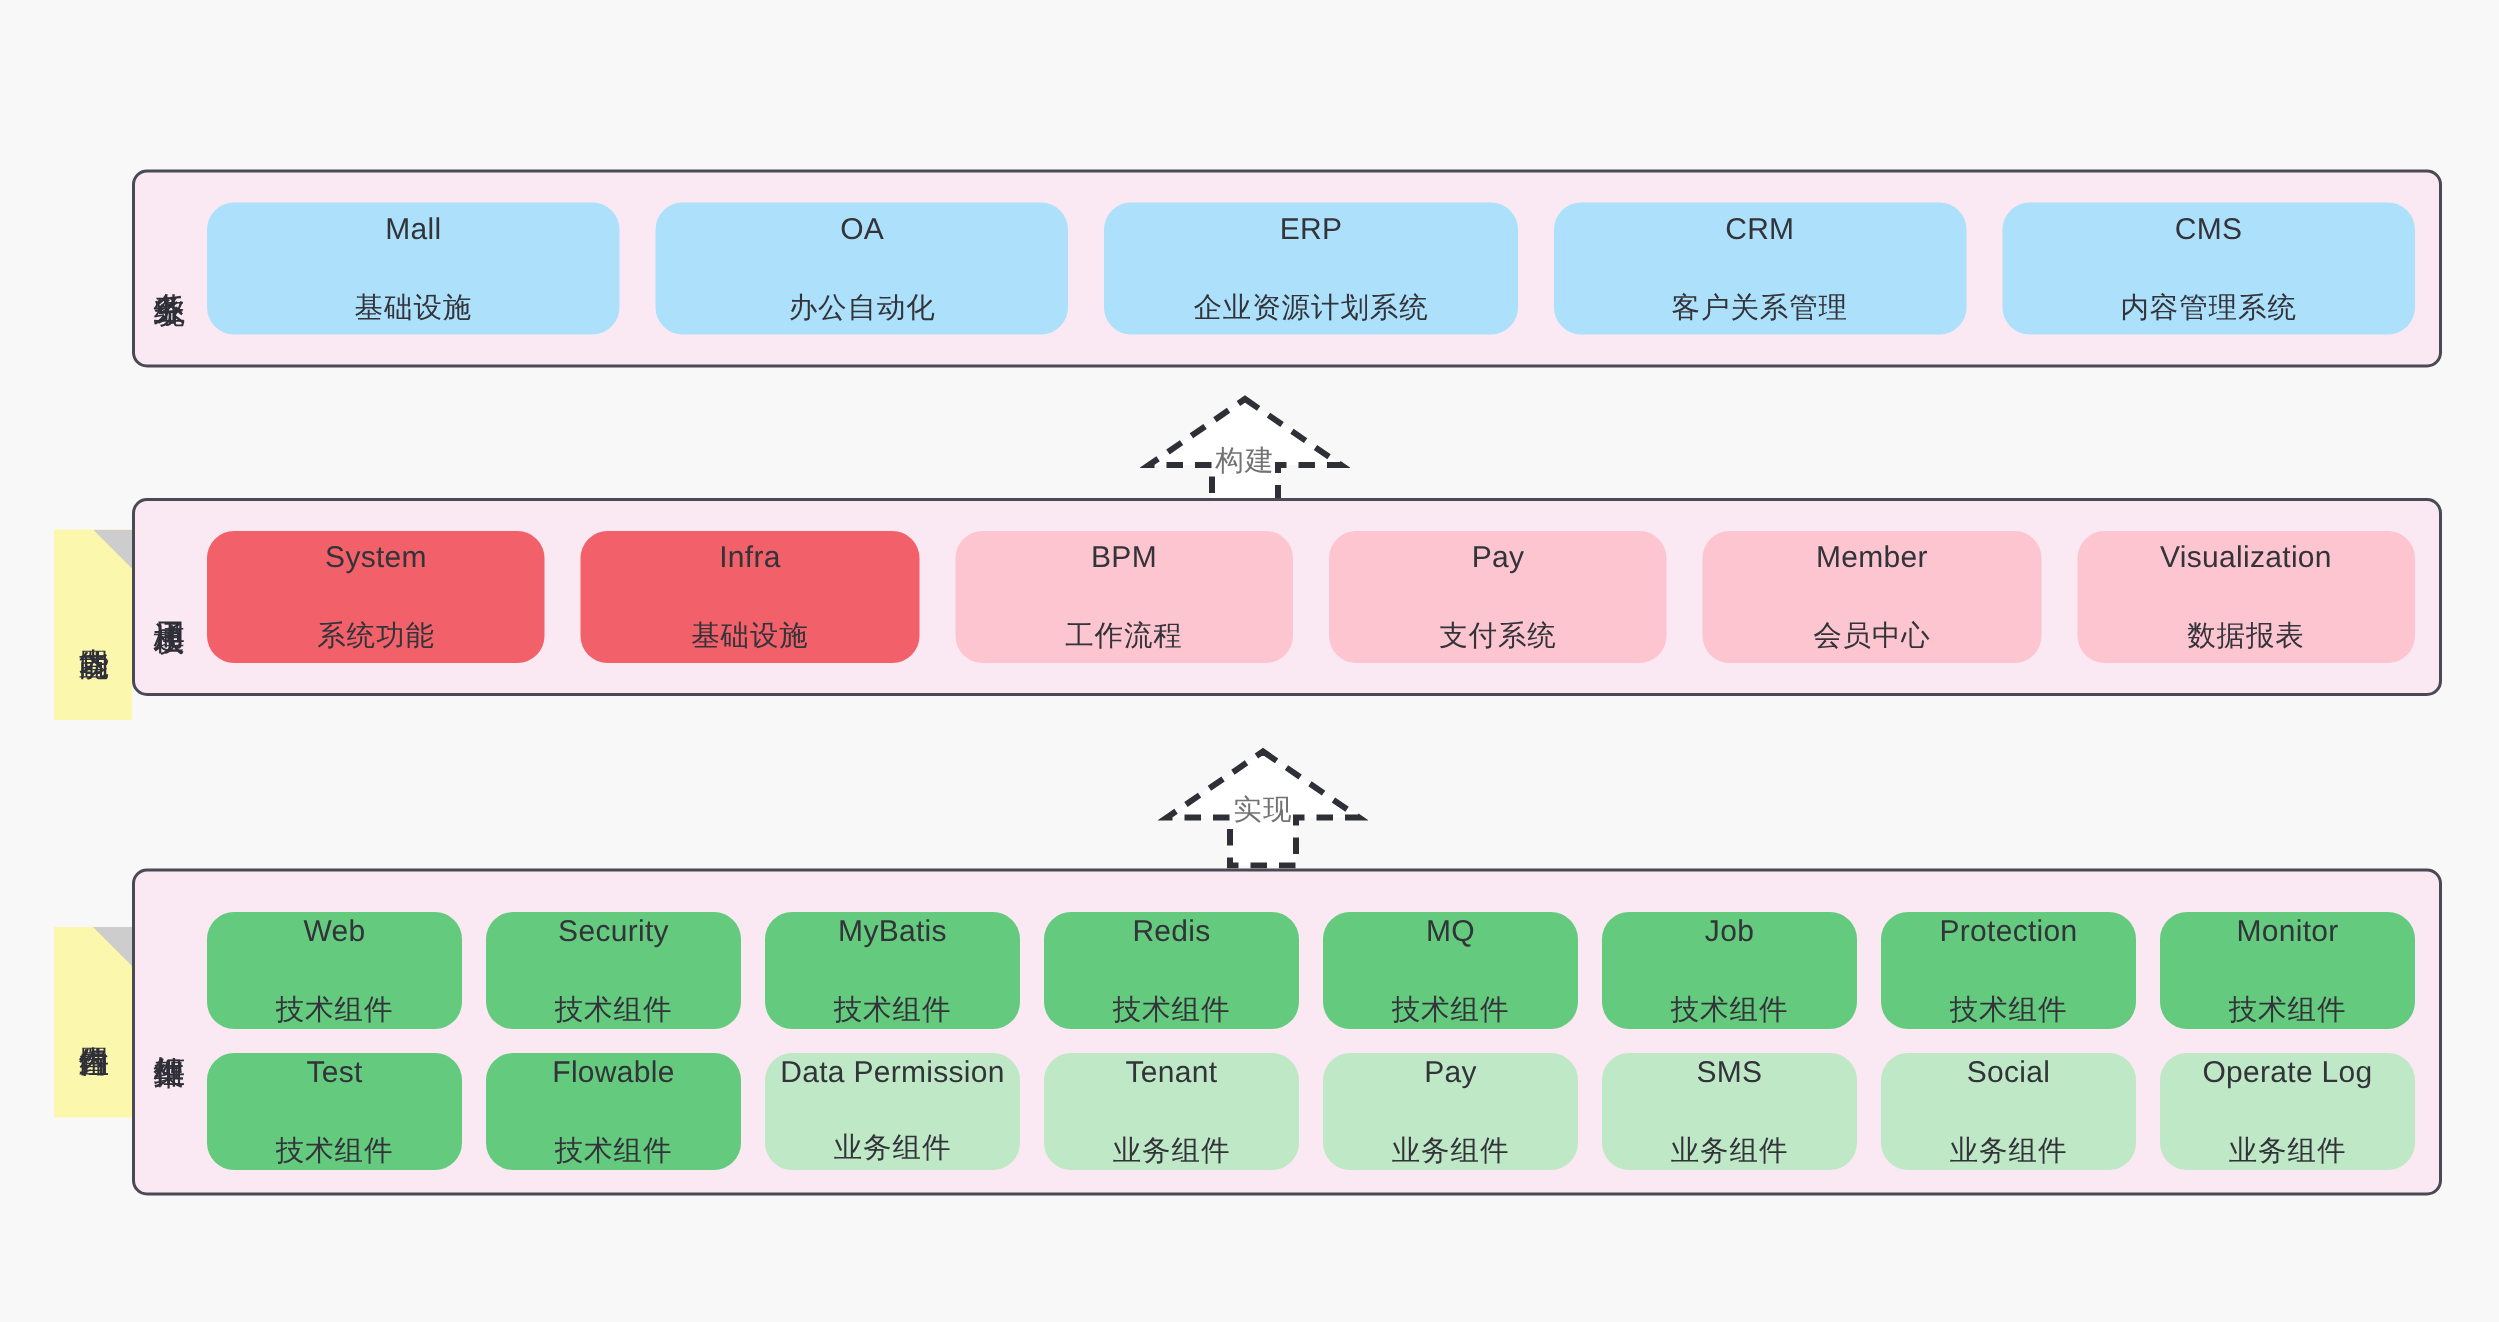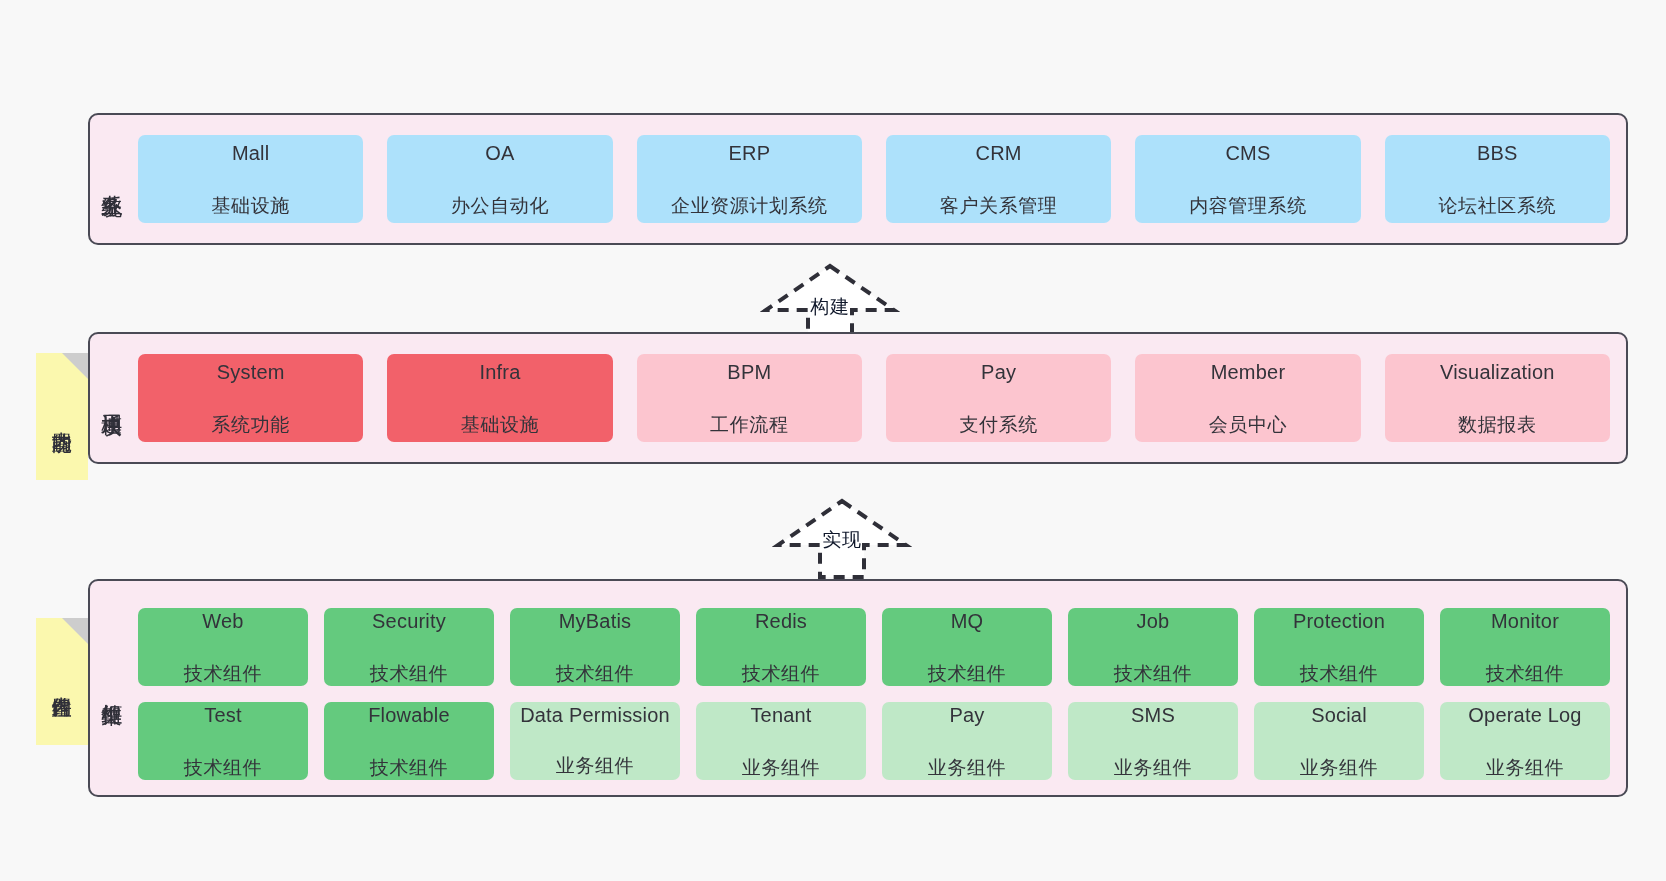"Mall" .card { border-radius: 7px -> 18px }
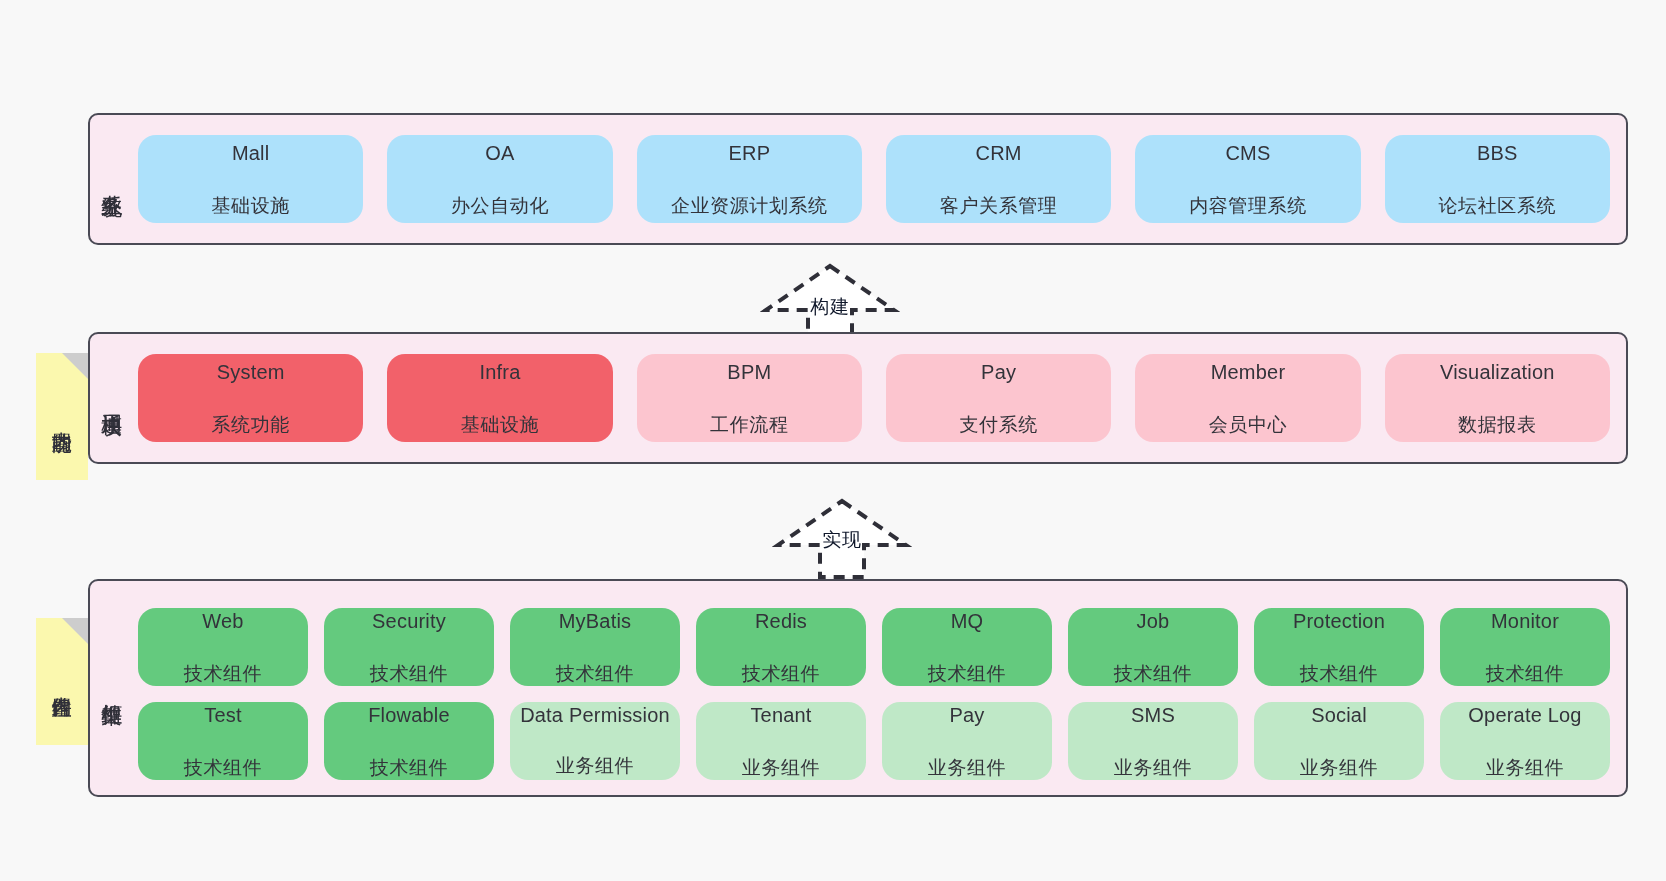"BBS" div.card { html: <div> <span>BBS</span> <span>论坛社区系统</span> </div> -> none }
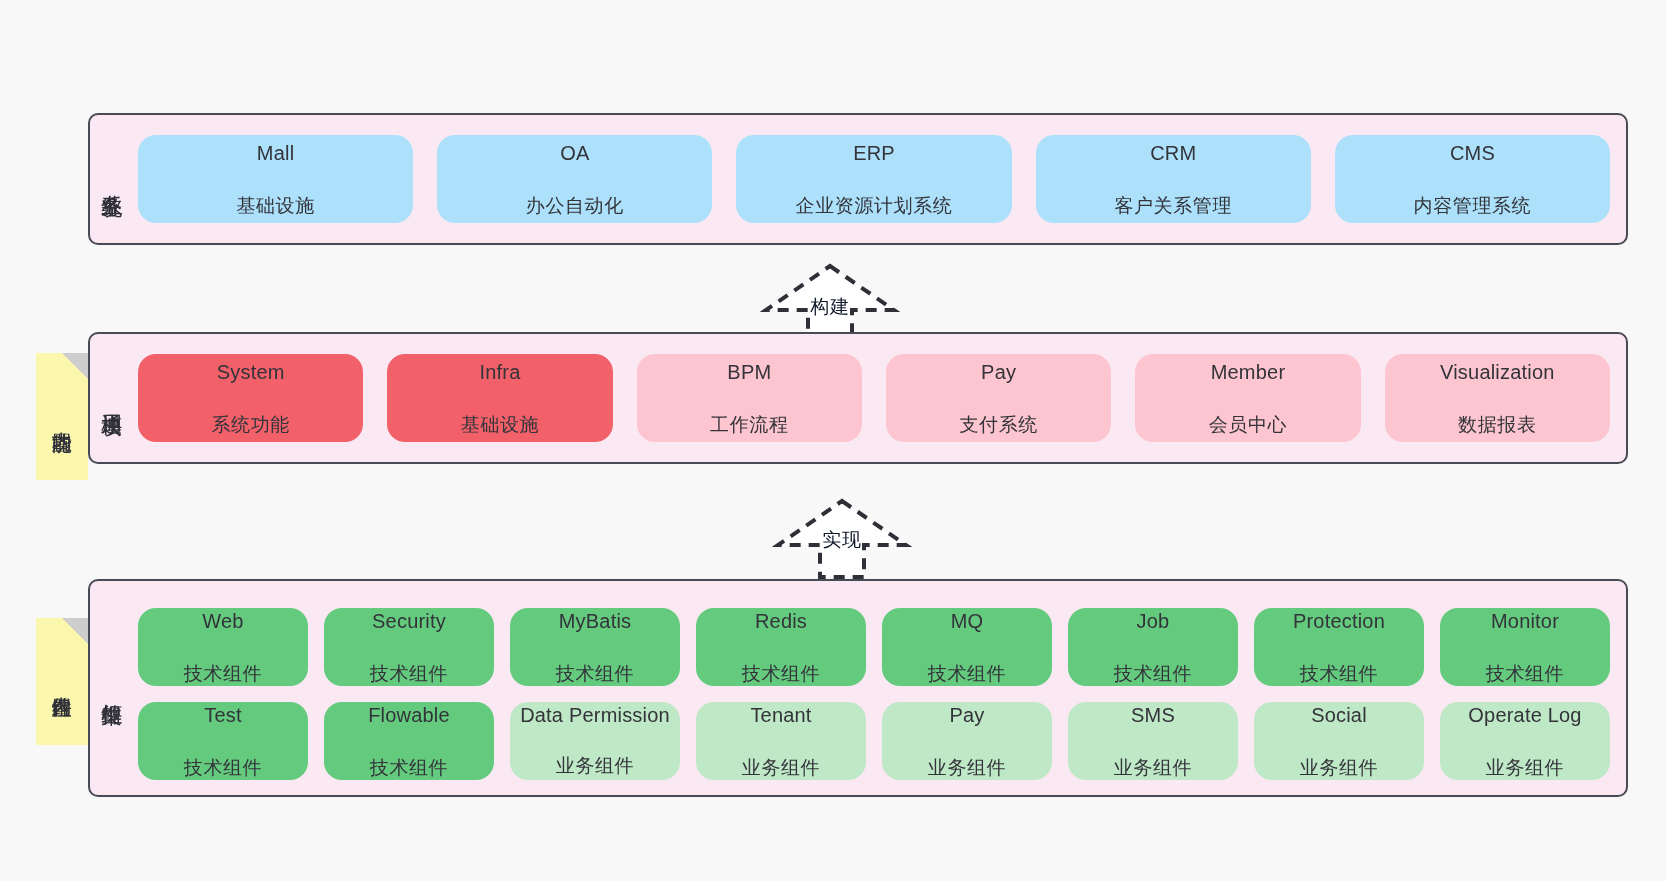"构建" .connector .conn-label { color: #0f172a -> #737373 }
